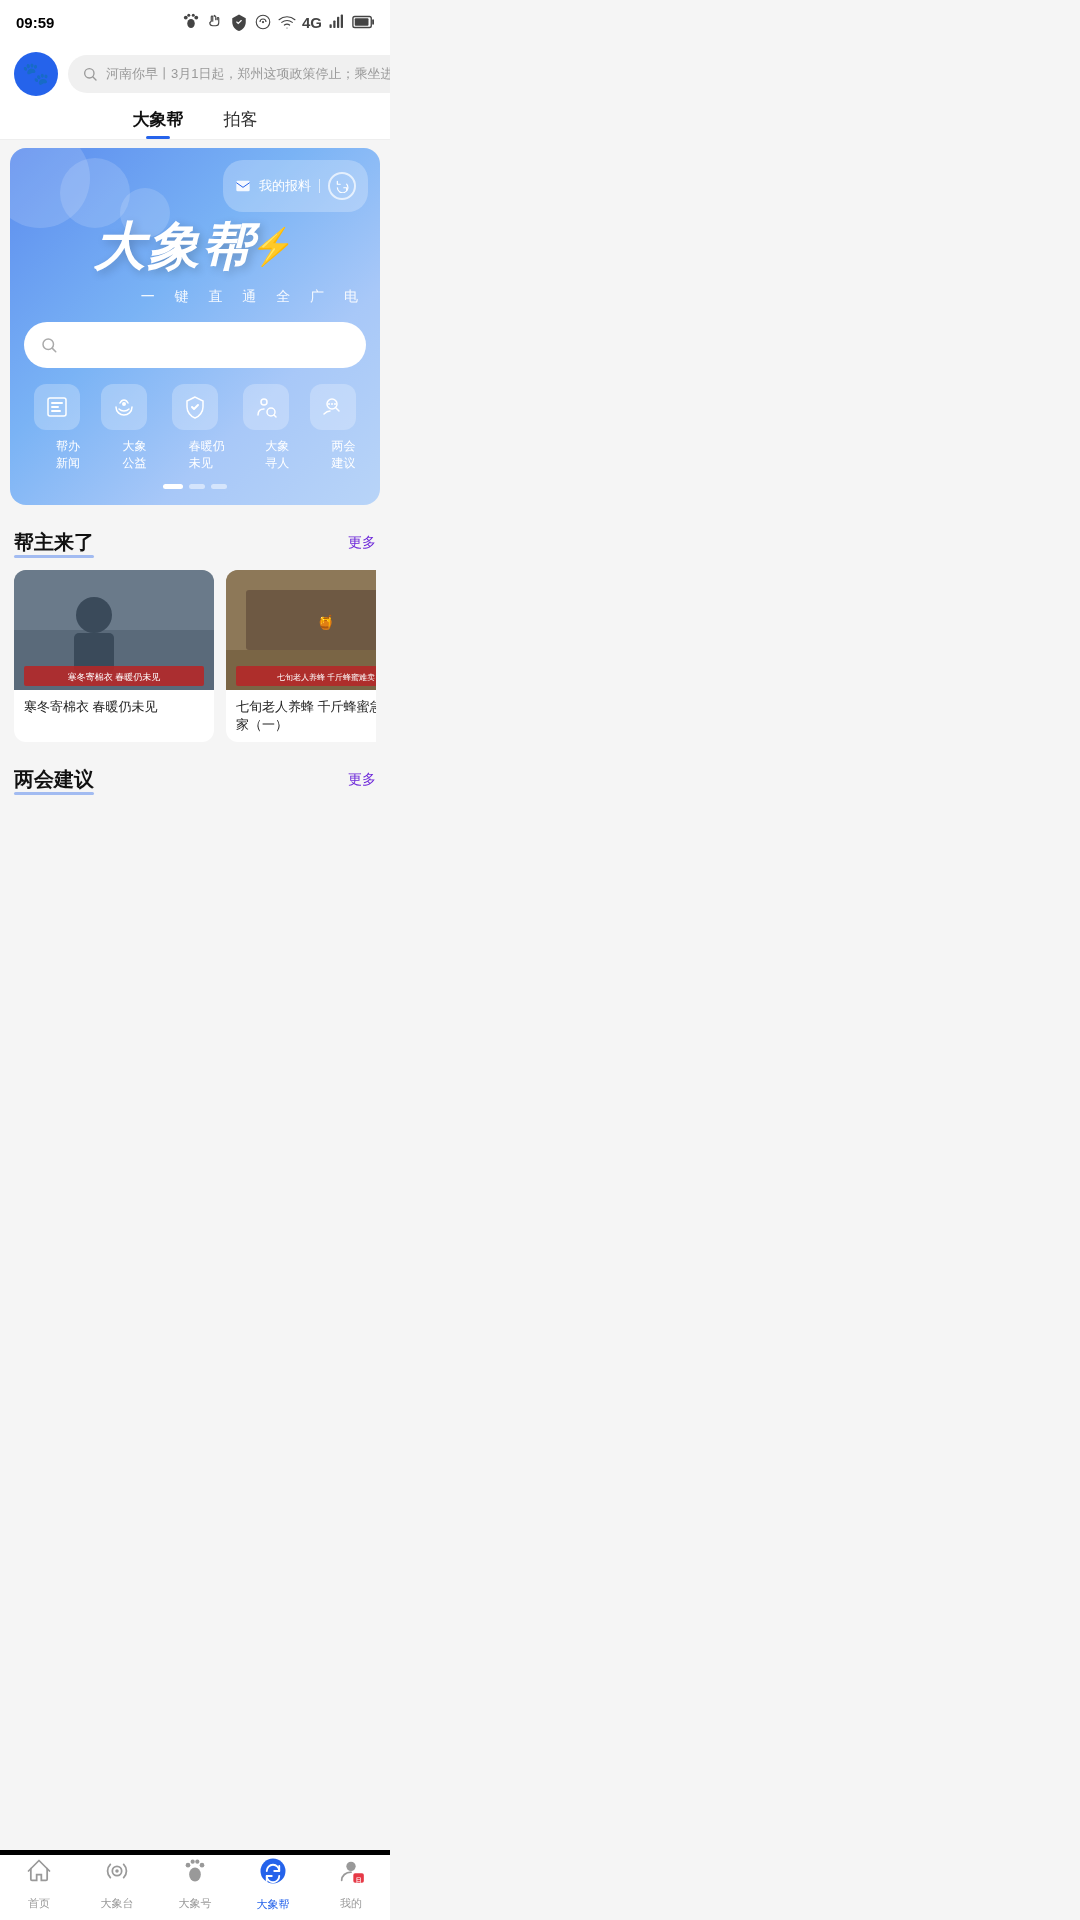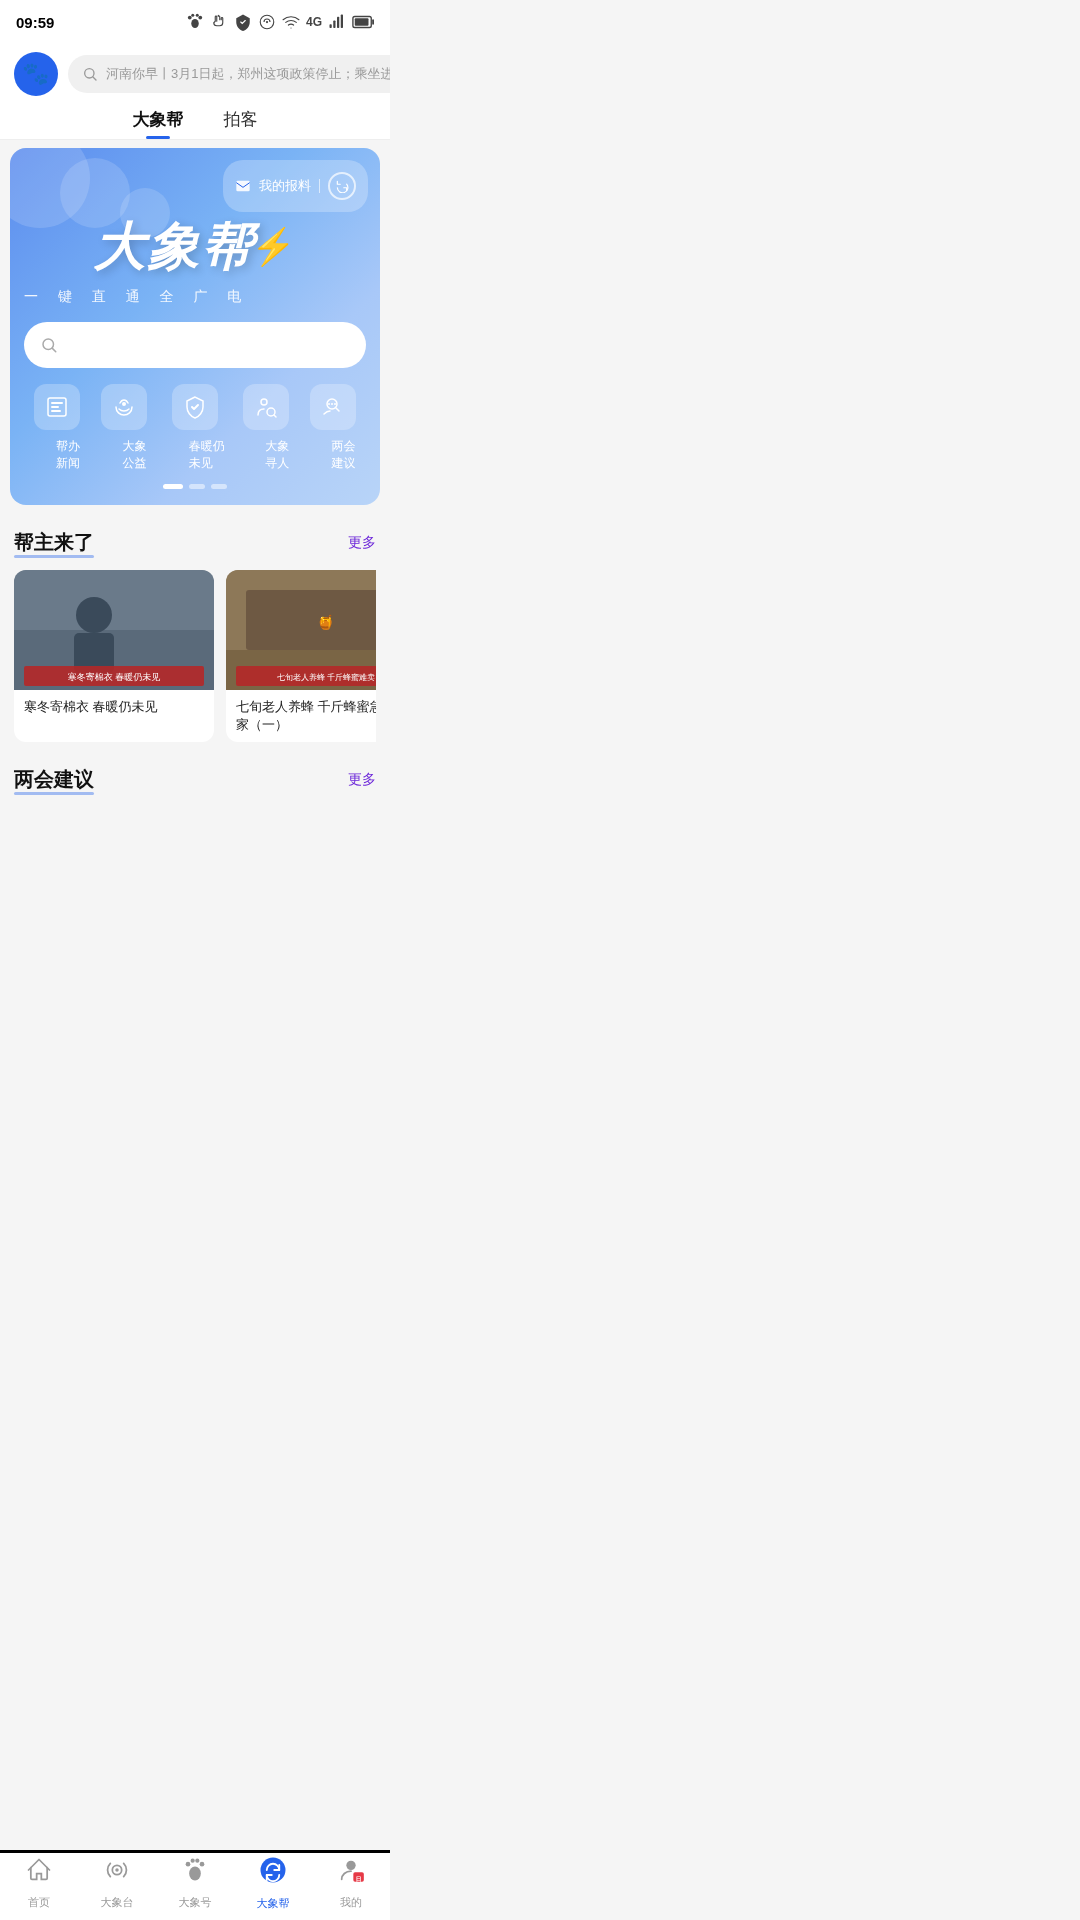"4G" span { font-size: 12px -> 15px }
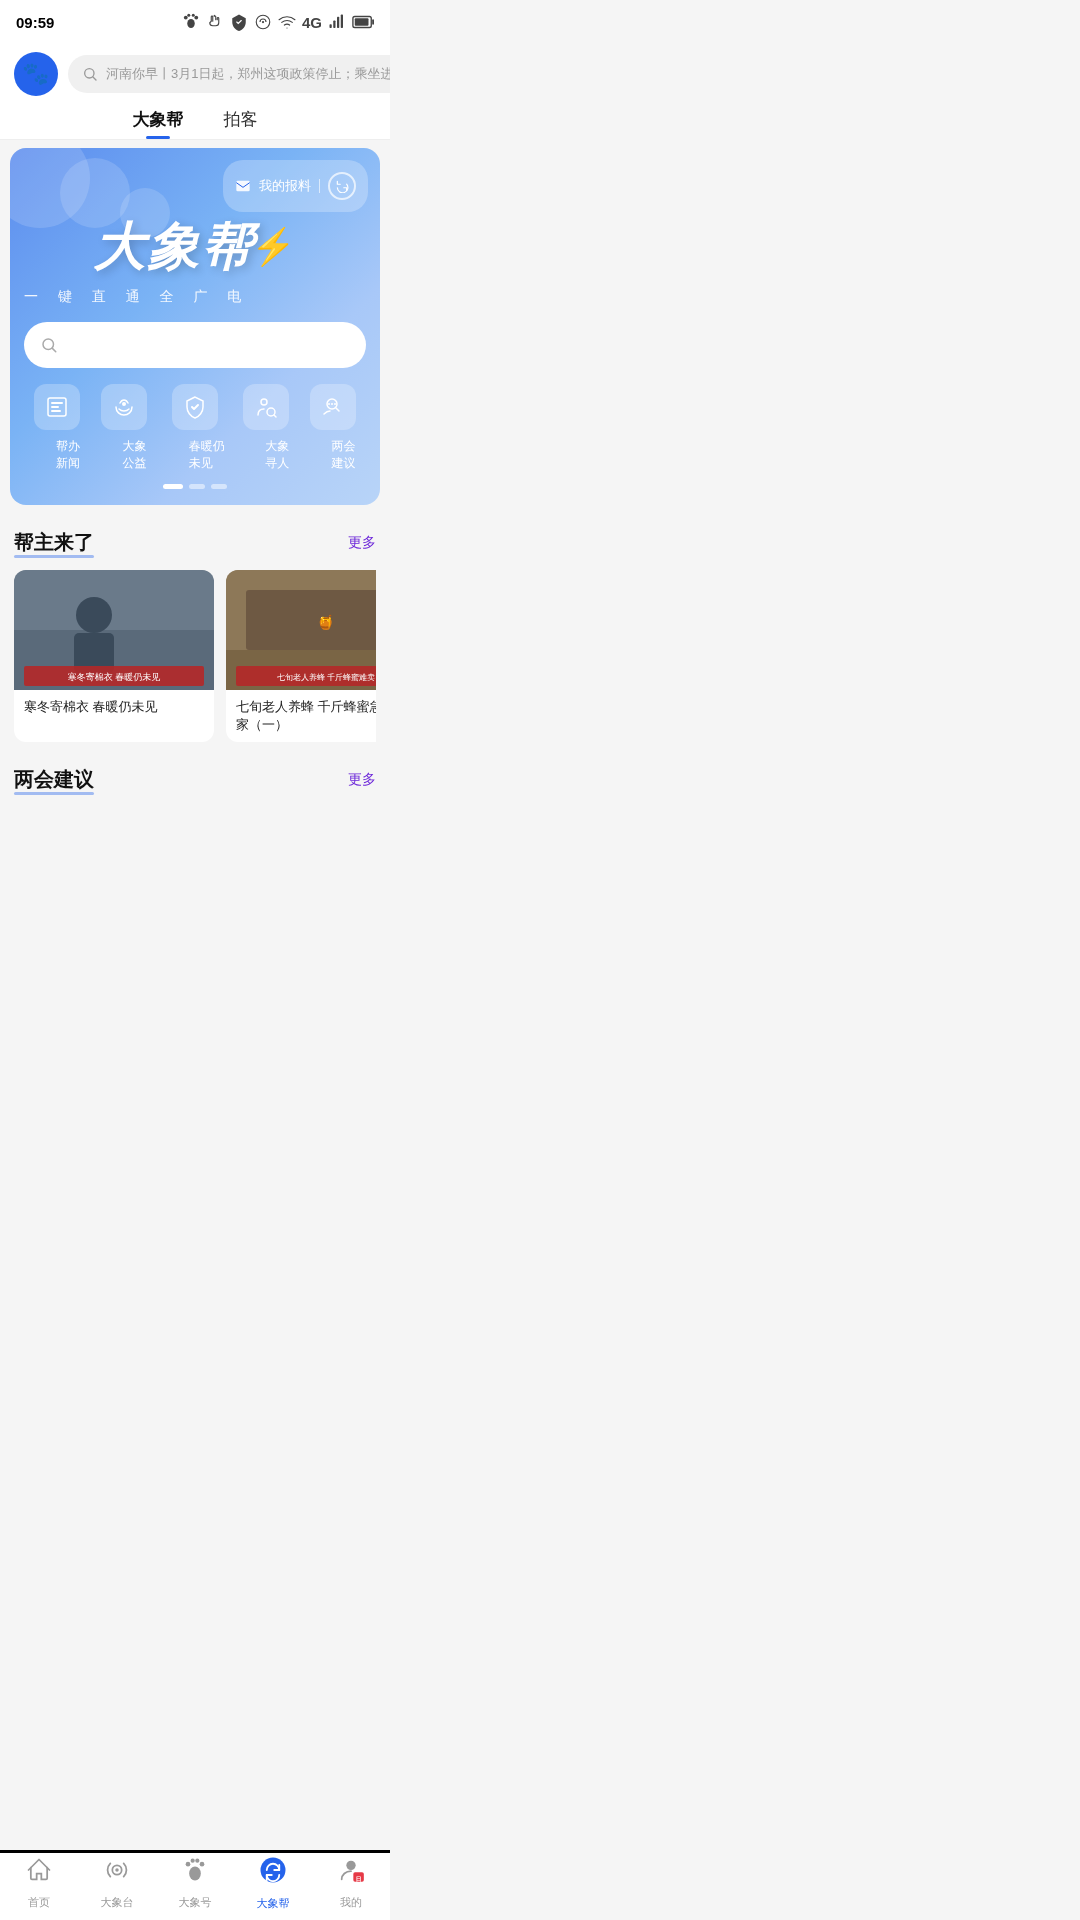"一 键 直 通 全" .hero-subtitle { text-align: left -> right }
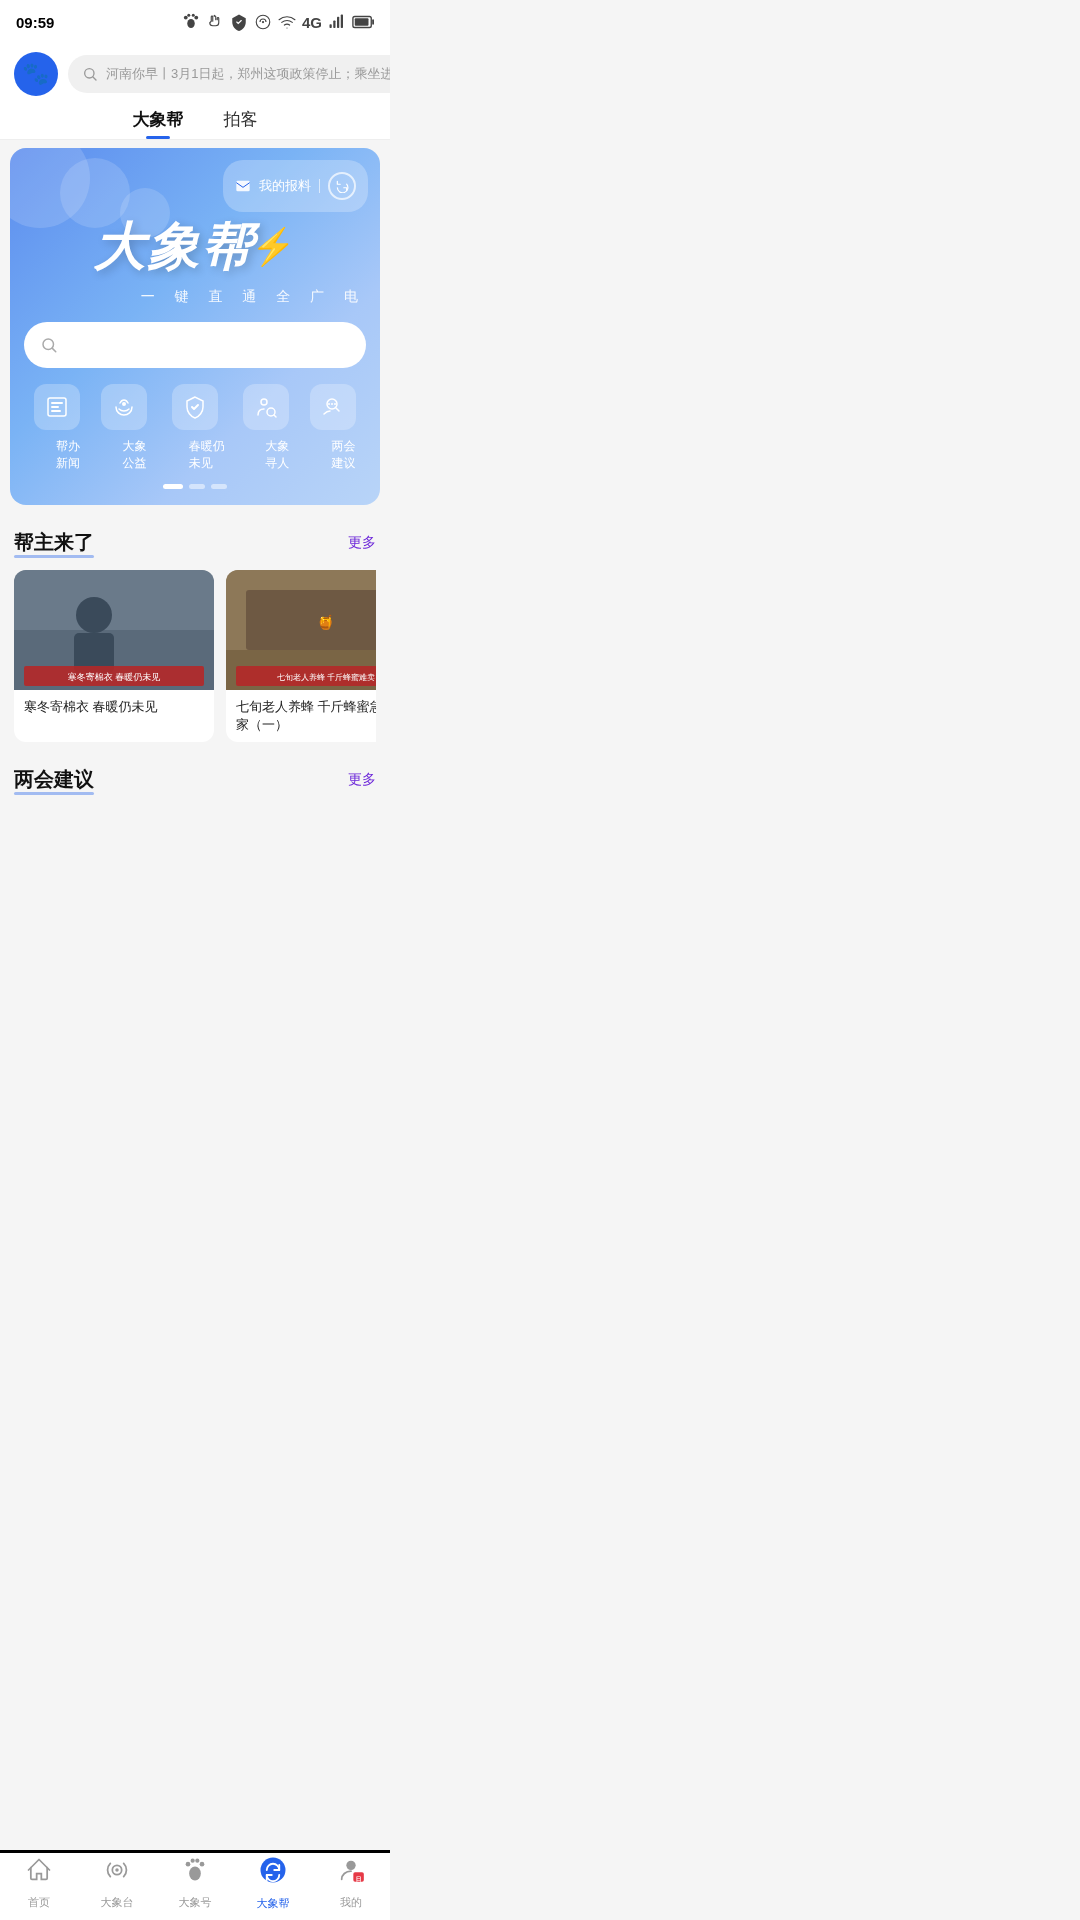"首页" .bottom-nav { border-top: 3px solid #000000 -> 5px solid #000000 }
